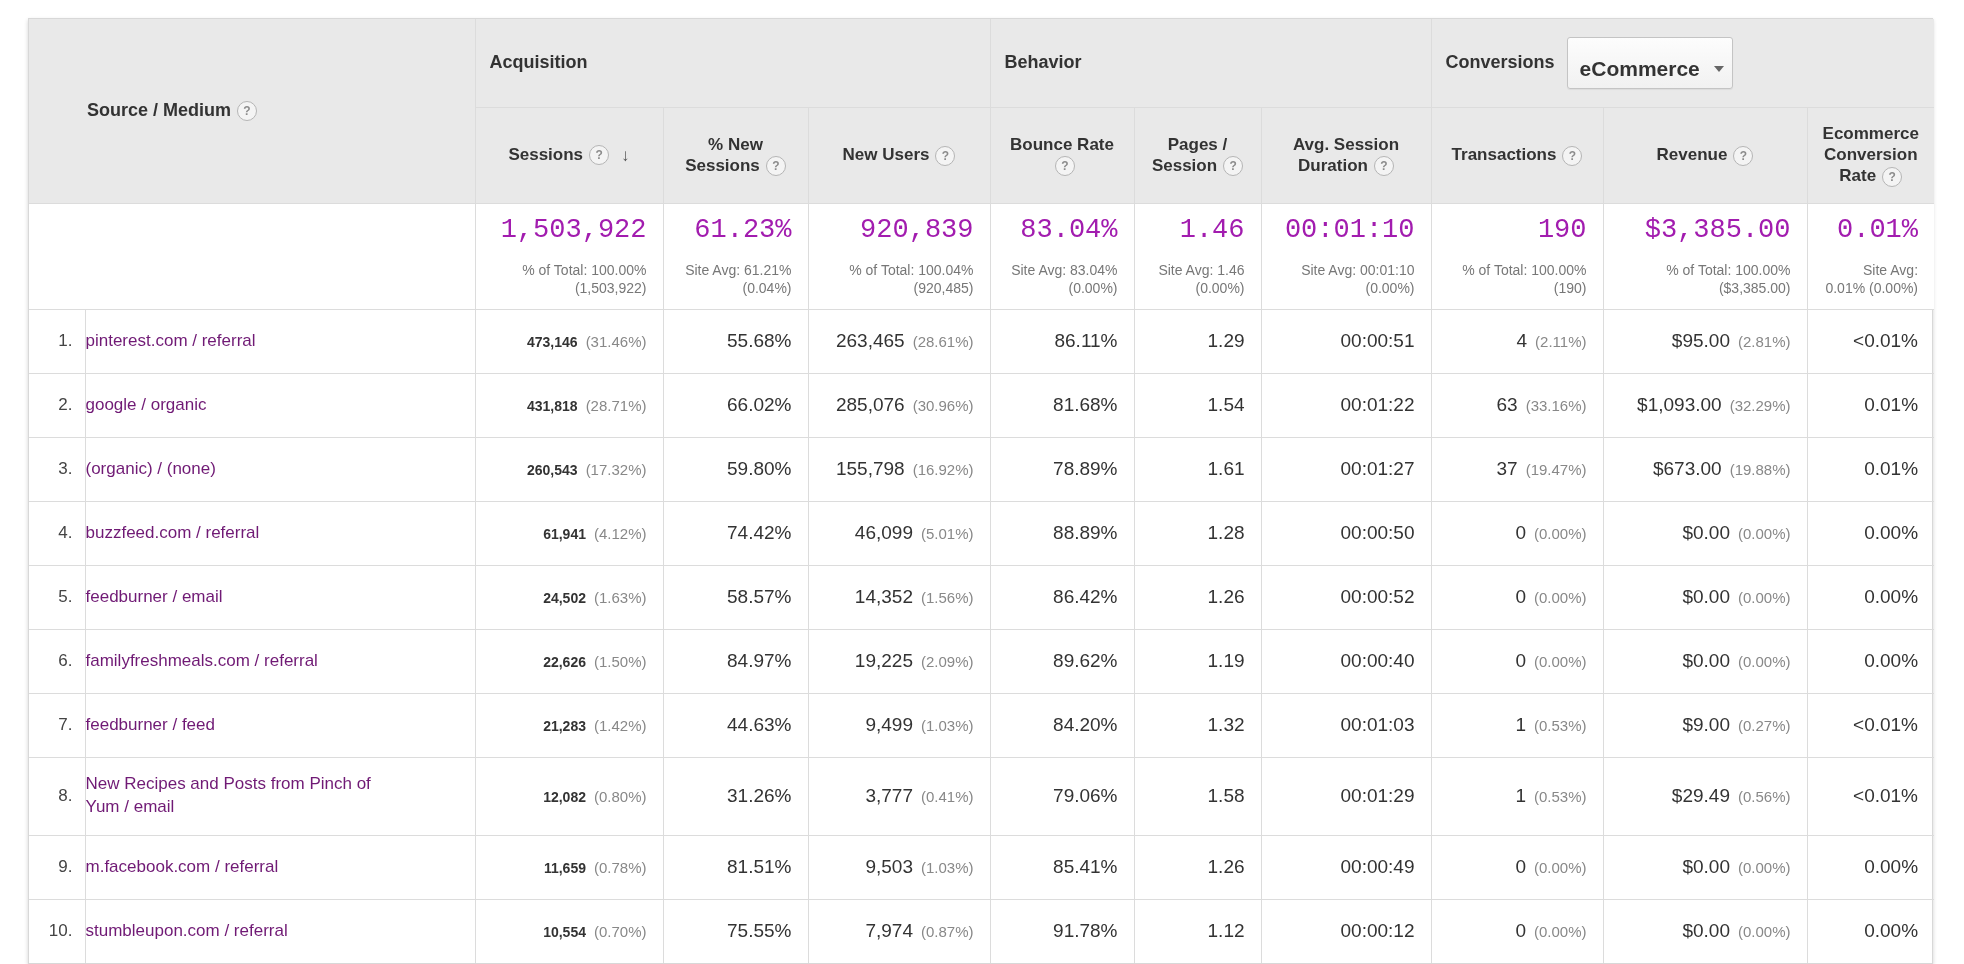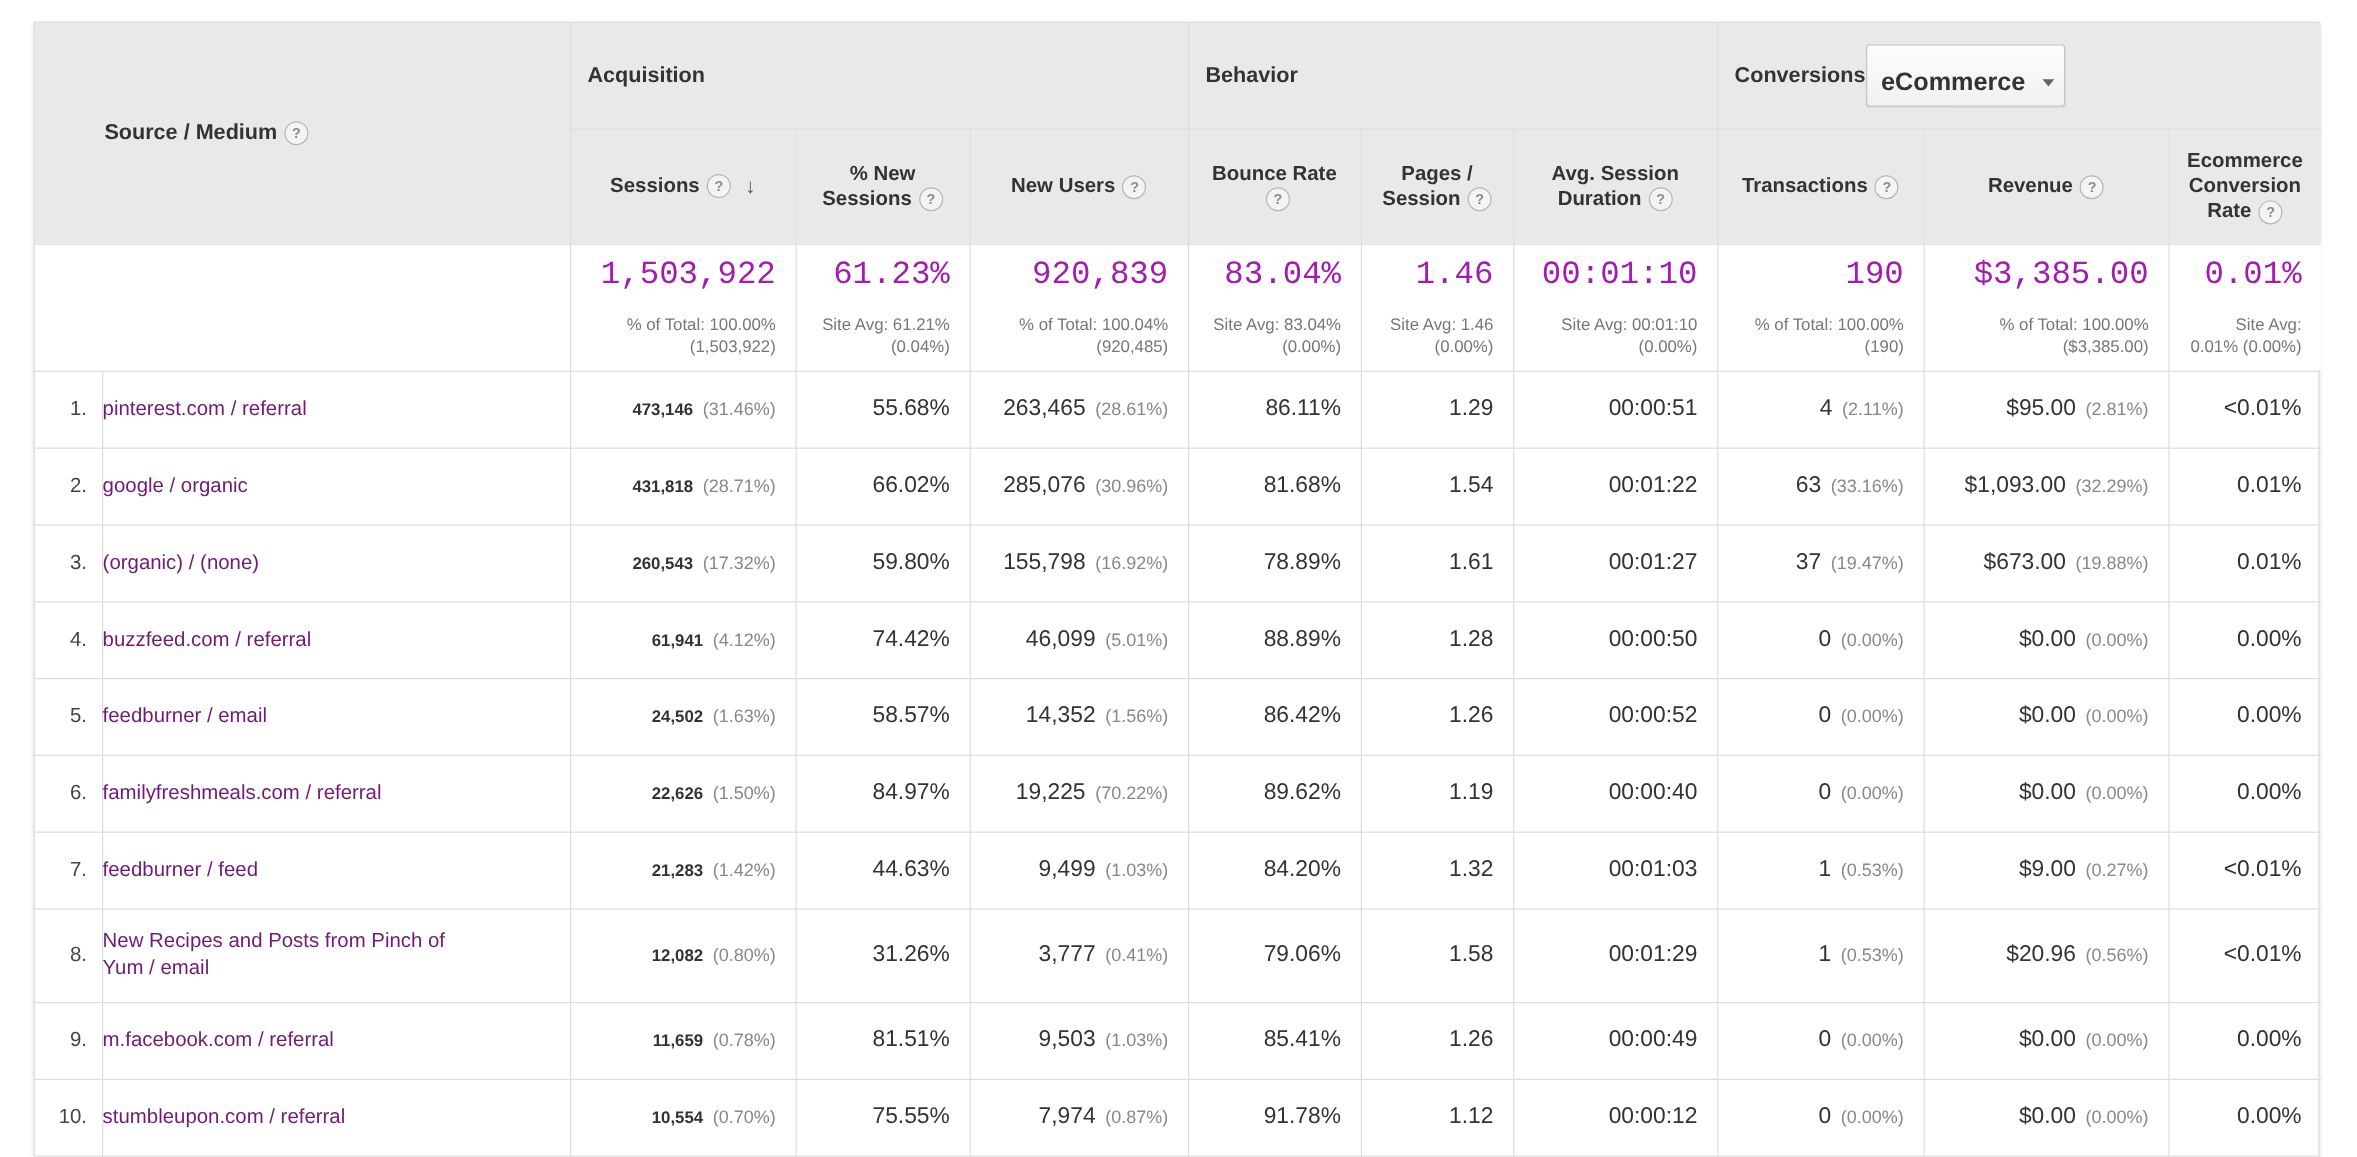"Conversions" .hdr-conv-inner { gap: none -> 12px }
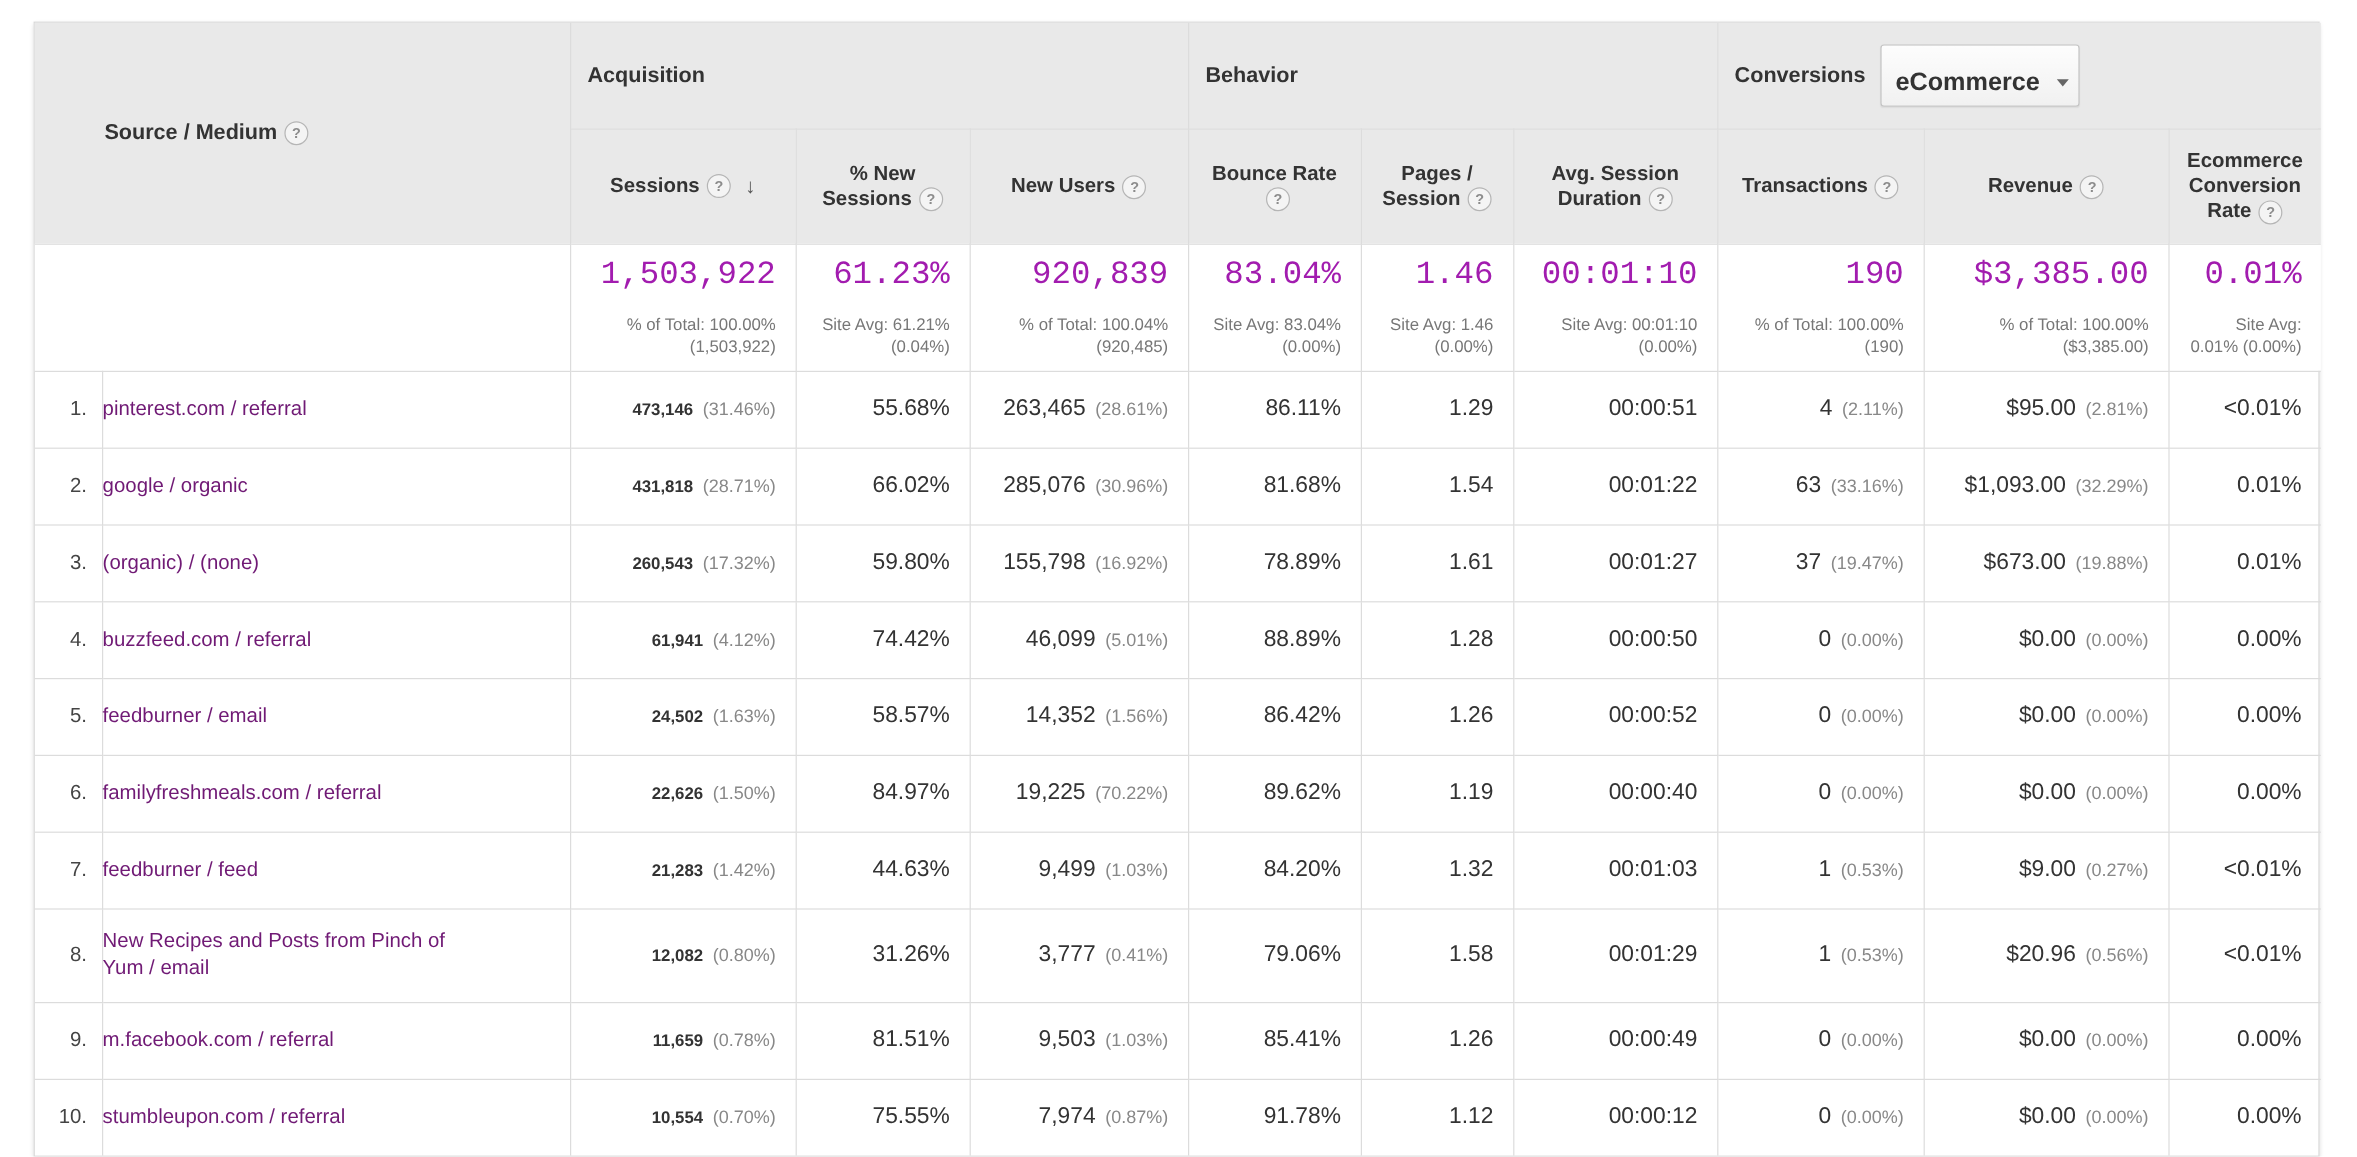"(70.22%)" span.pct { text: 70.22% -> 2.09% }
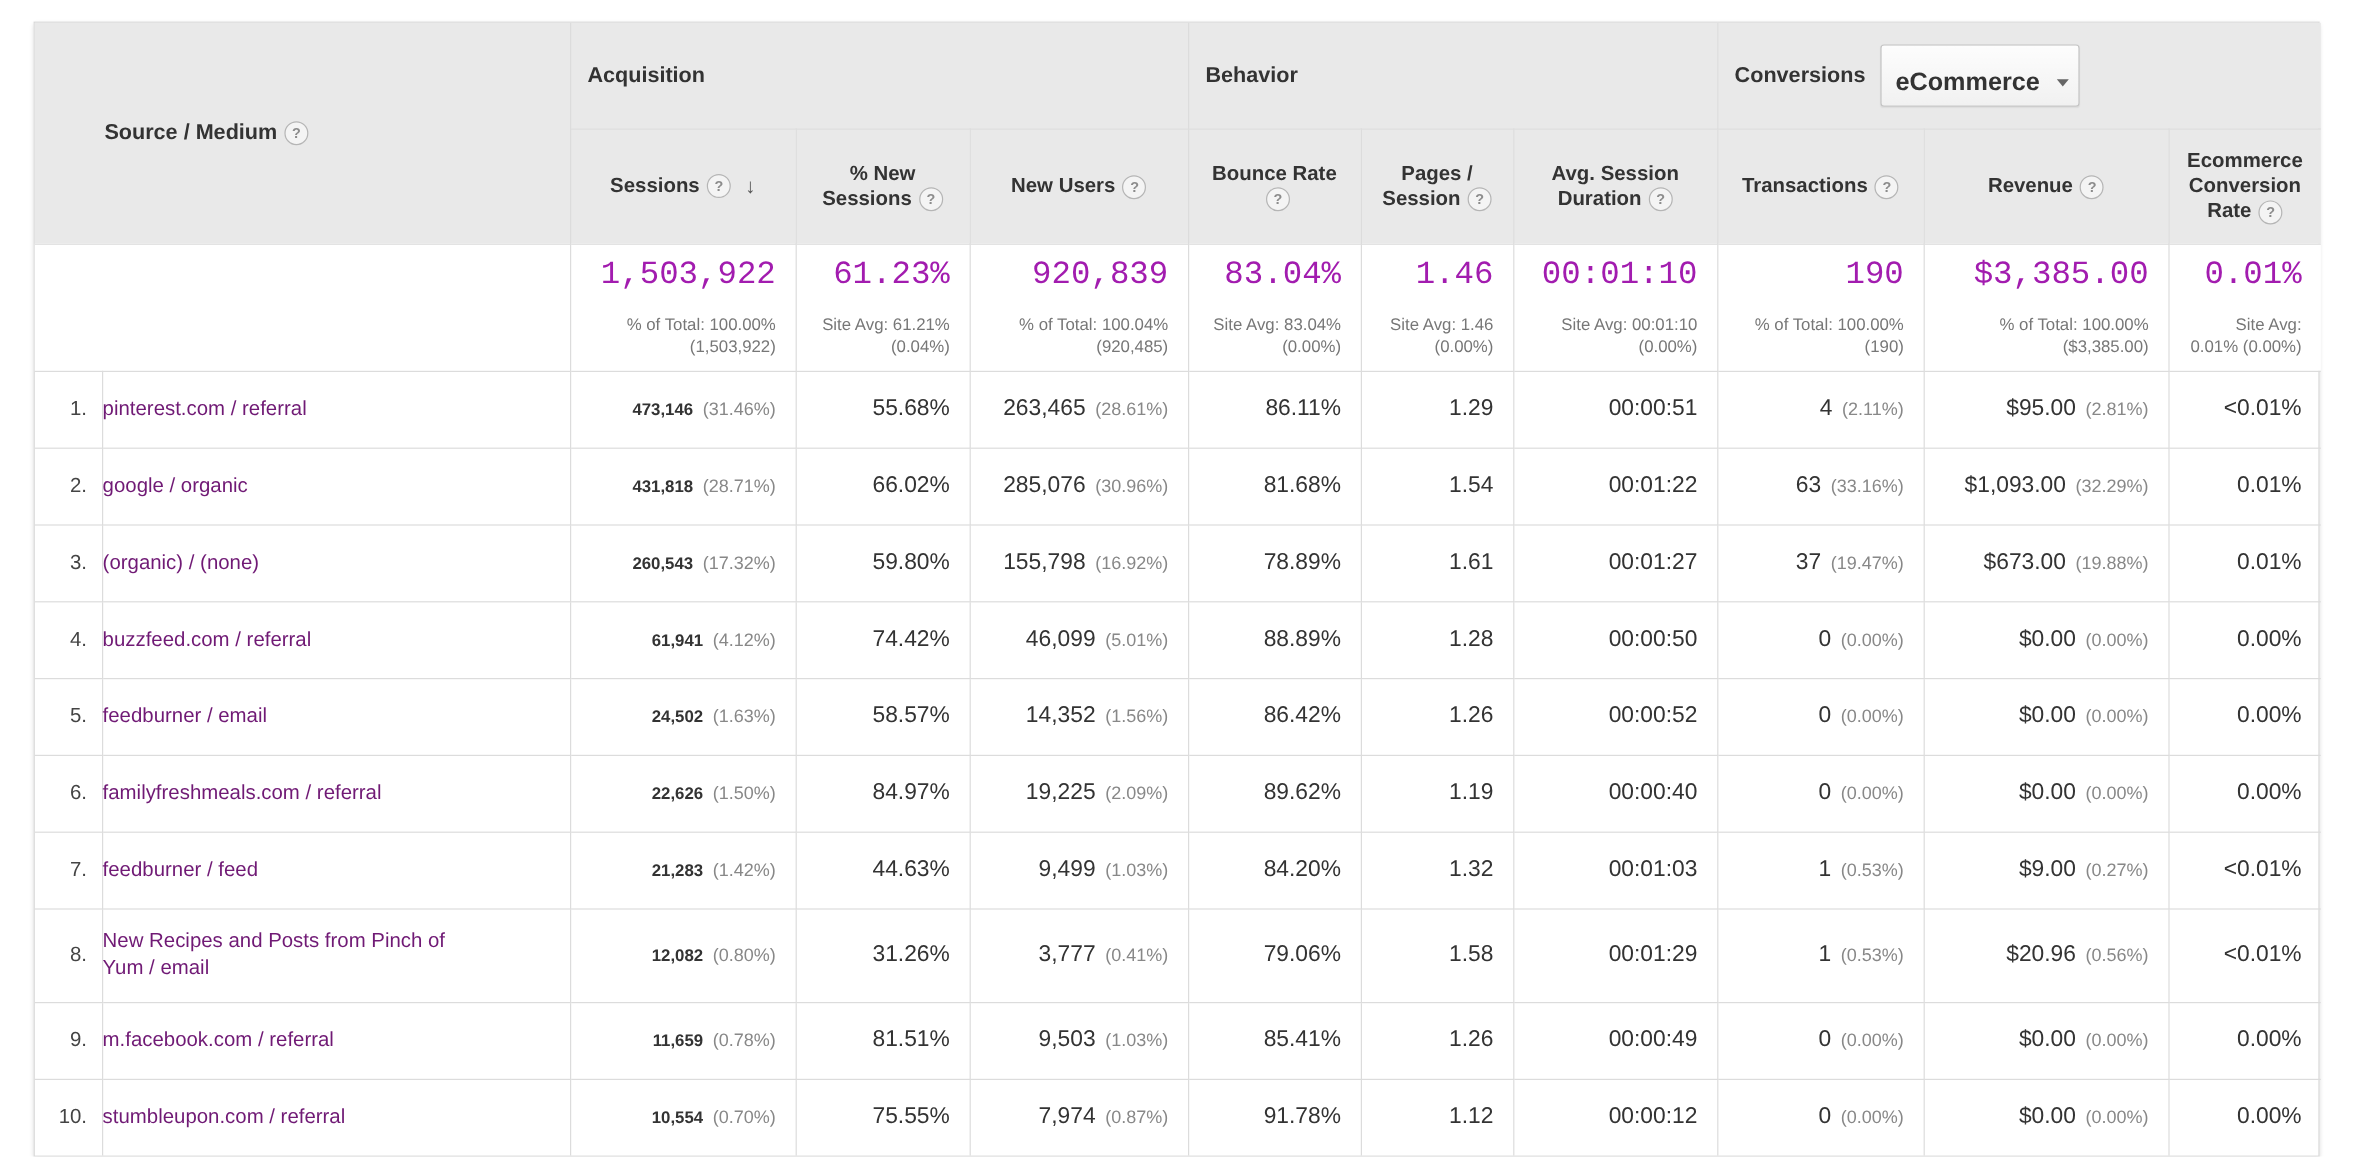"$20.96" span { text: $20.96 -> $29.49 }
